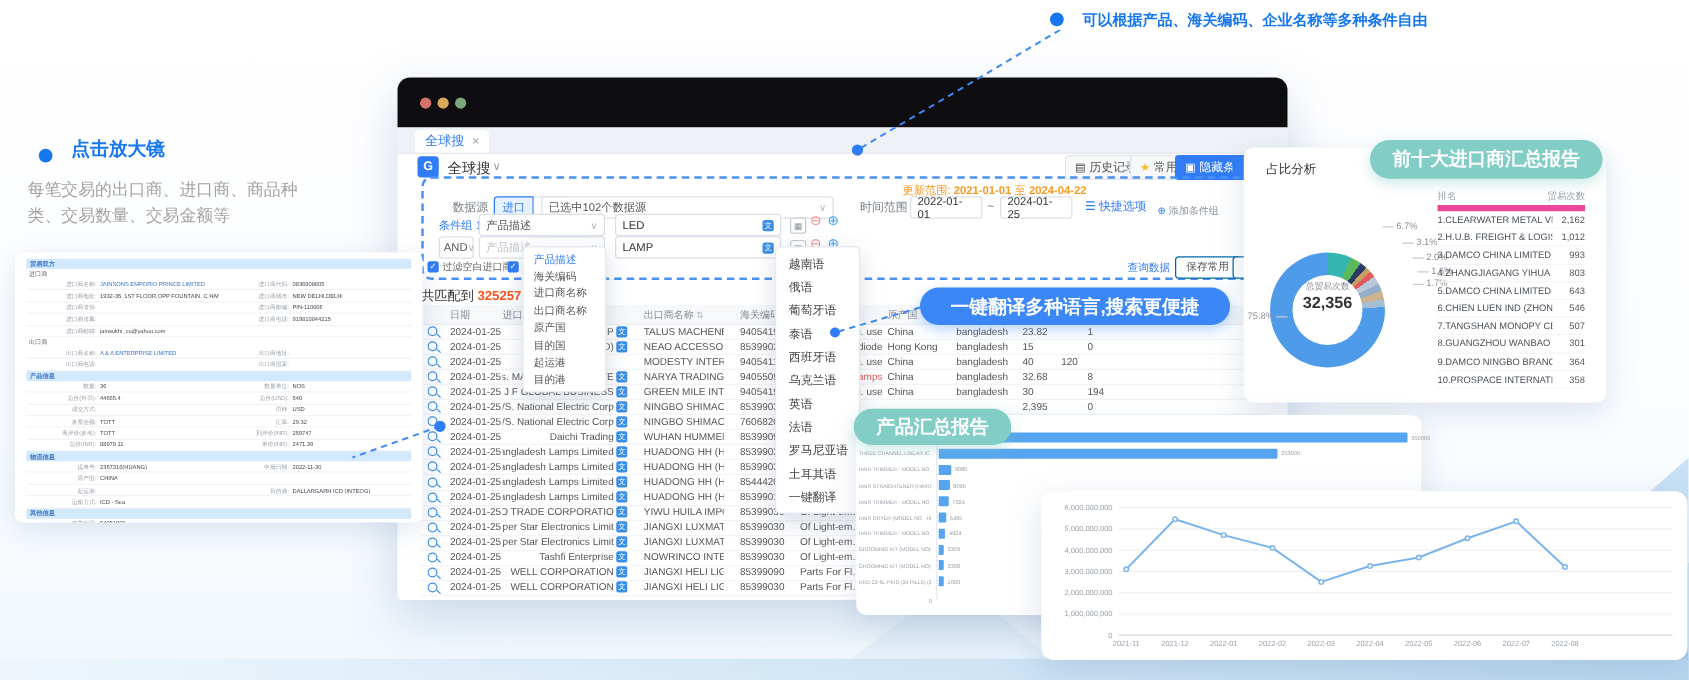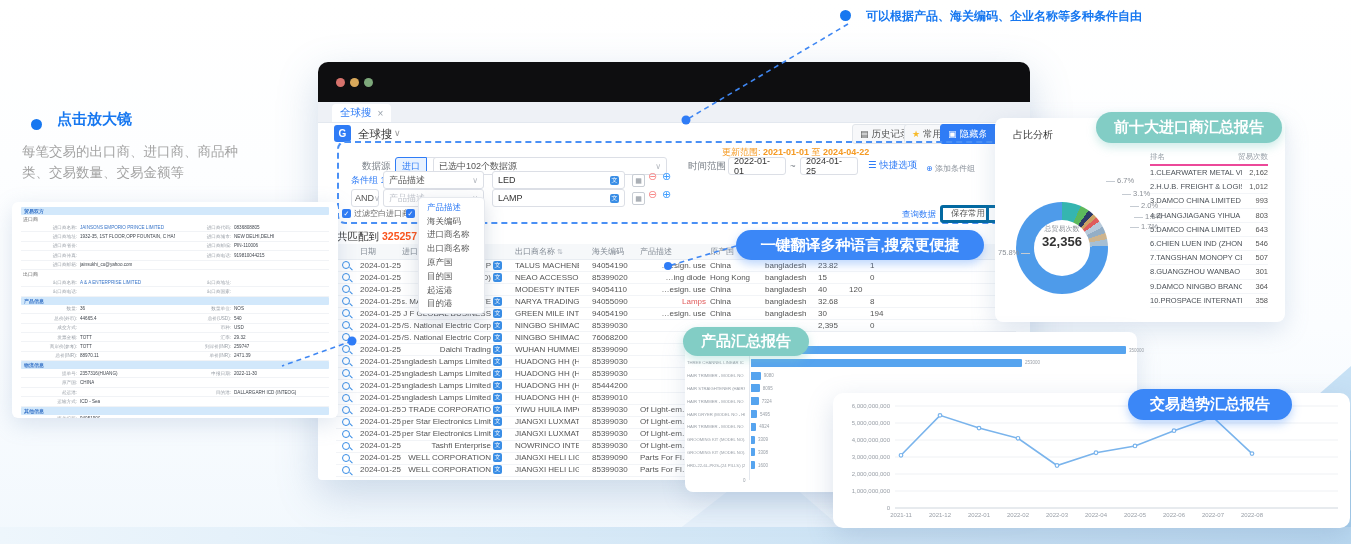"排名" #rank-head { border-bottom: 2px solid #ec4899 -> 5px solid #ec4899 }
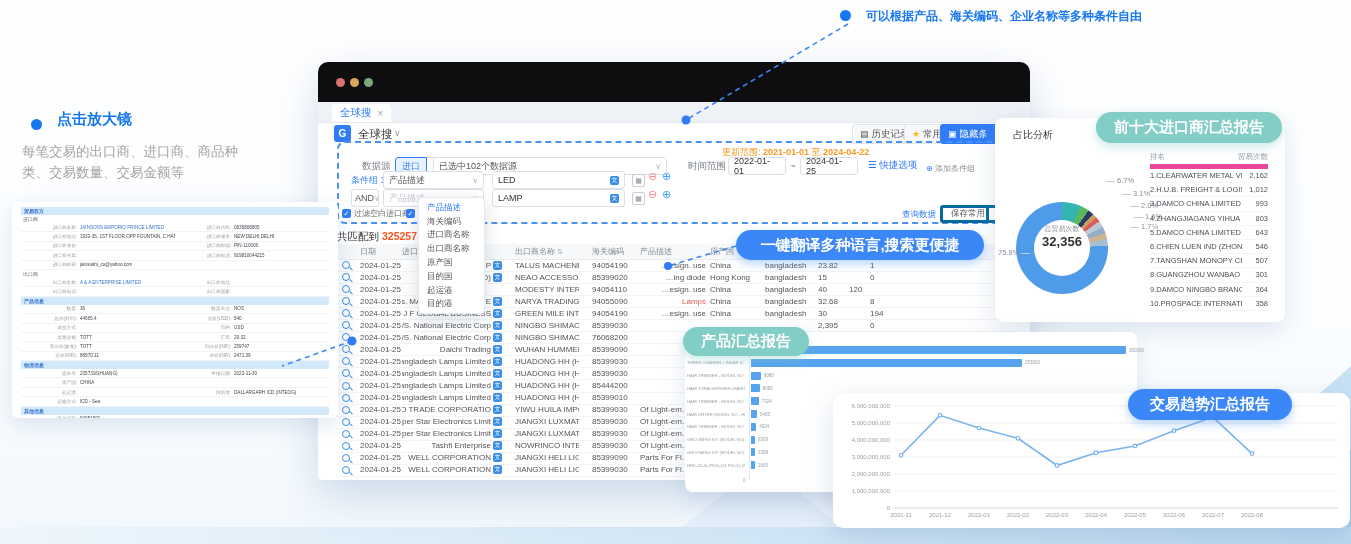"越南语" div.abs { html: none -> <div> <div>越南语</div> <div>俄语</div> <div>葡萄牙语</div> <div>泰语</div> <div>西班牙语</div> <div>乌克兰语</div> <div>英语</div> <div>法语</div> <div>罗马尼亚语</div> <div>土耳其语</div> <div>一键翻译</div> </div> }
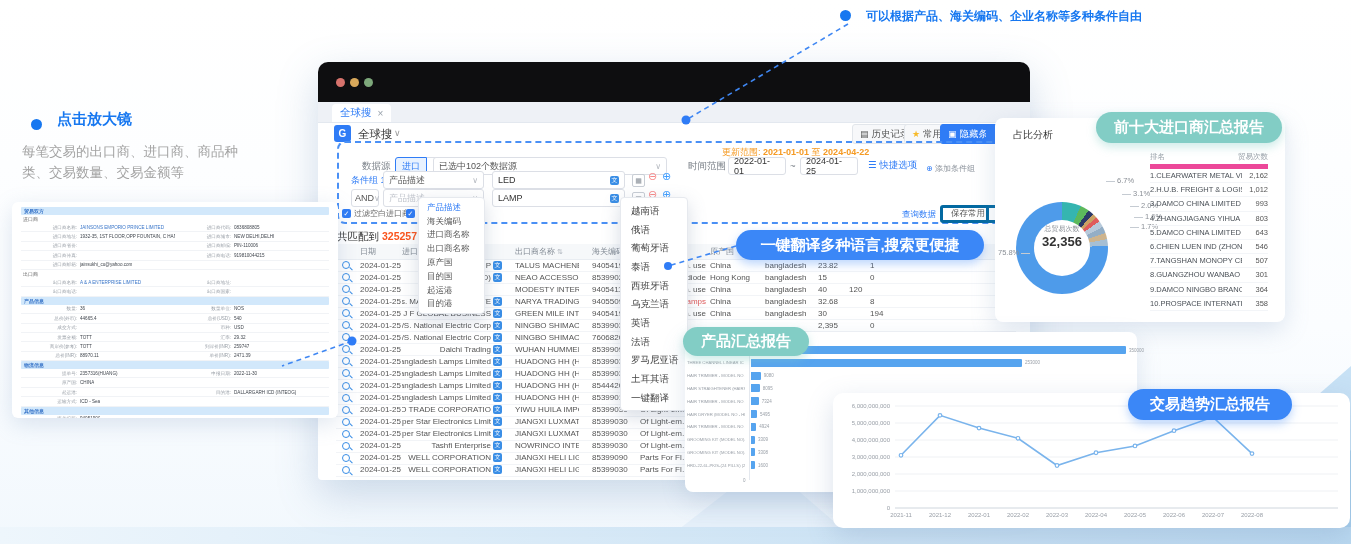"保存常用" .btn-sm { border: 3px solid #0369a1 -> 1px solid #0369a1 }
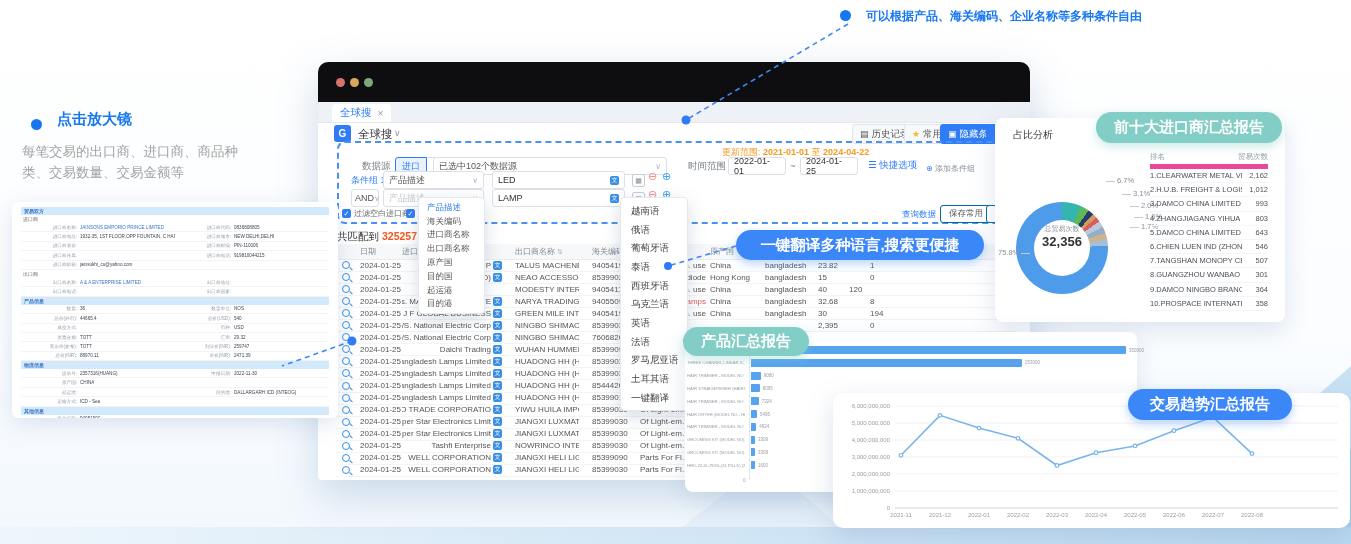"交易趋势汇总报告" div.abs { html: <div>交易趋势汇总报告</div> -> none }
